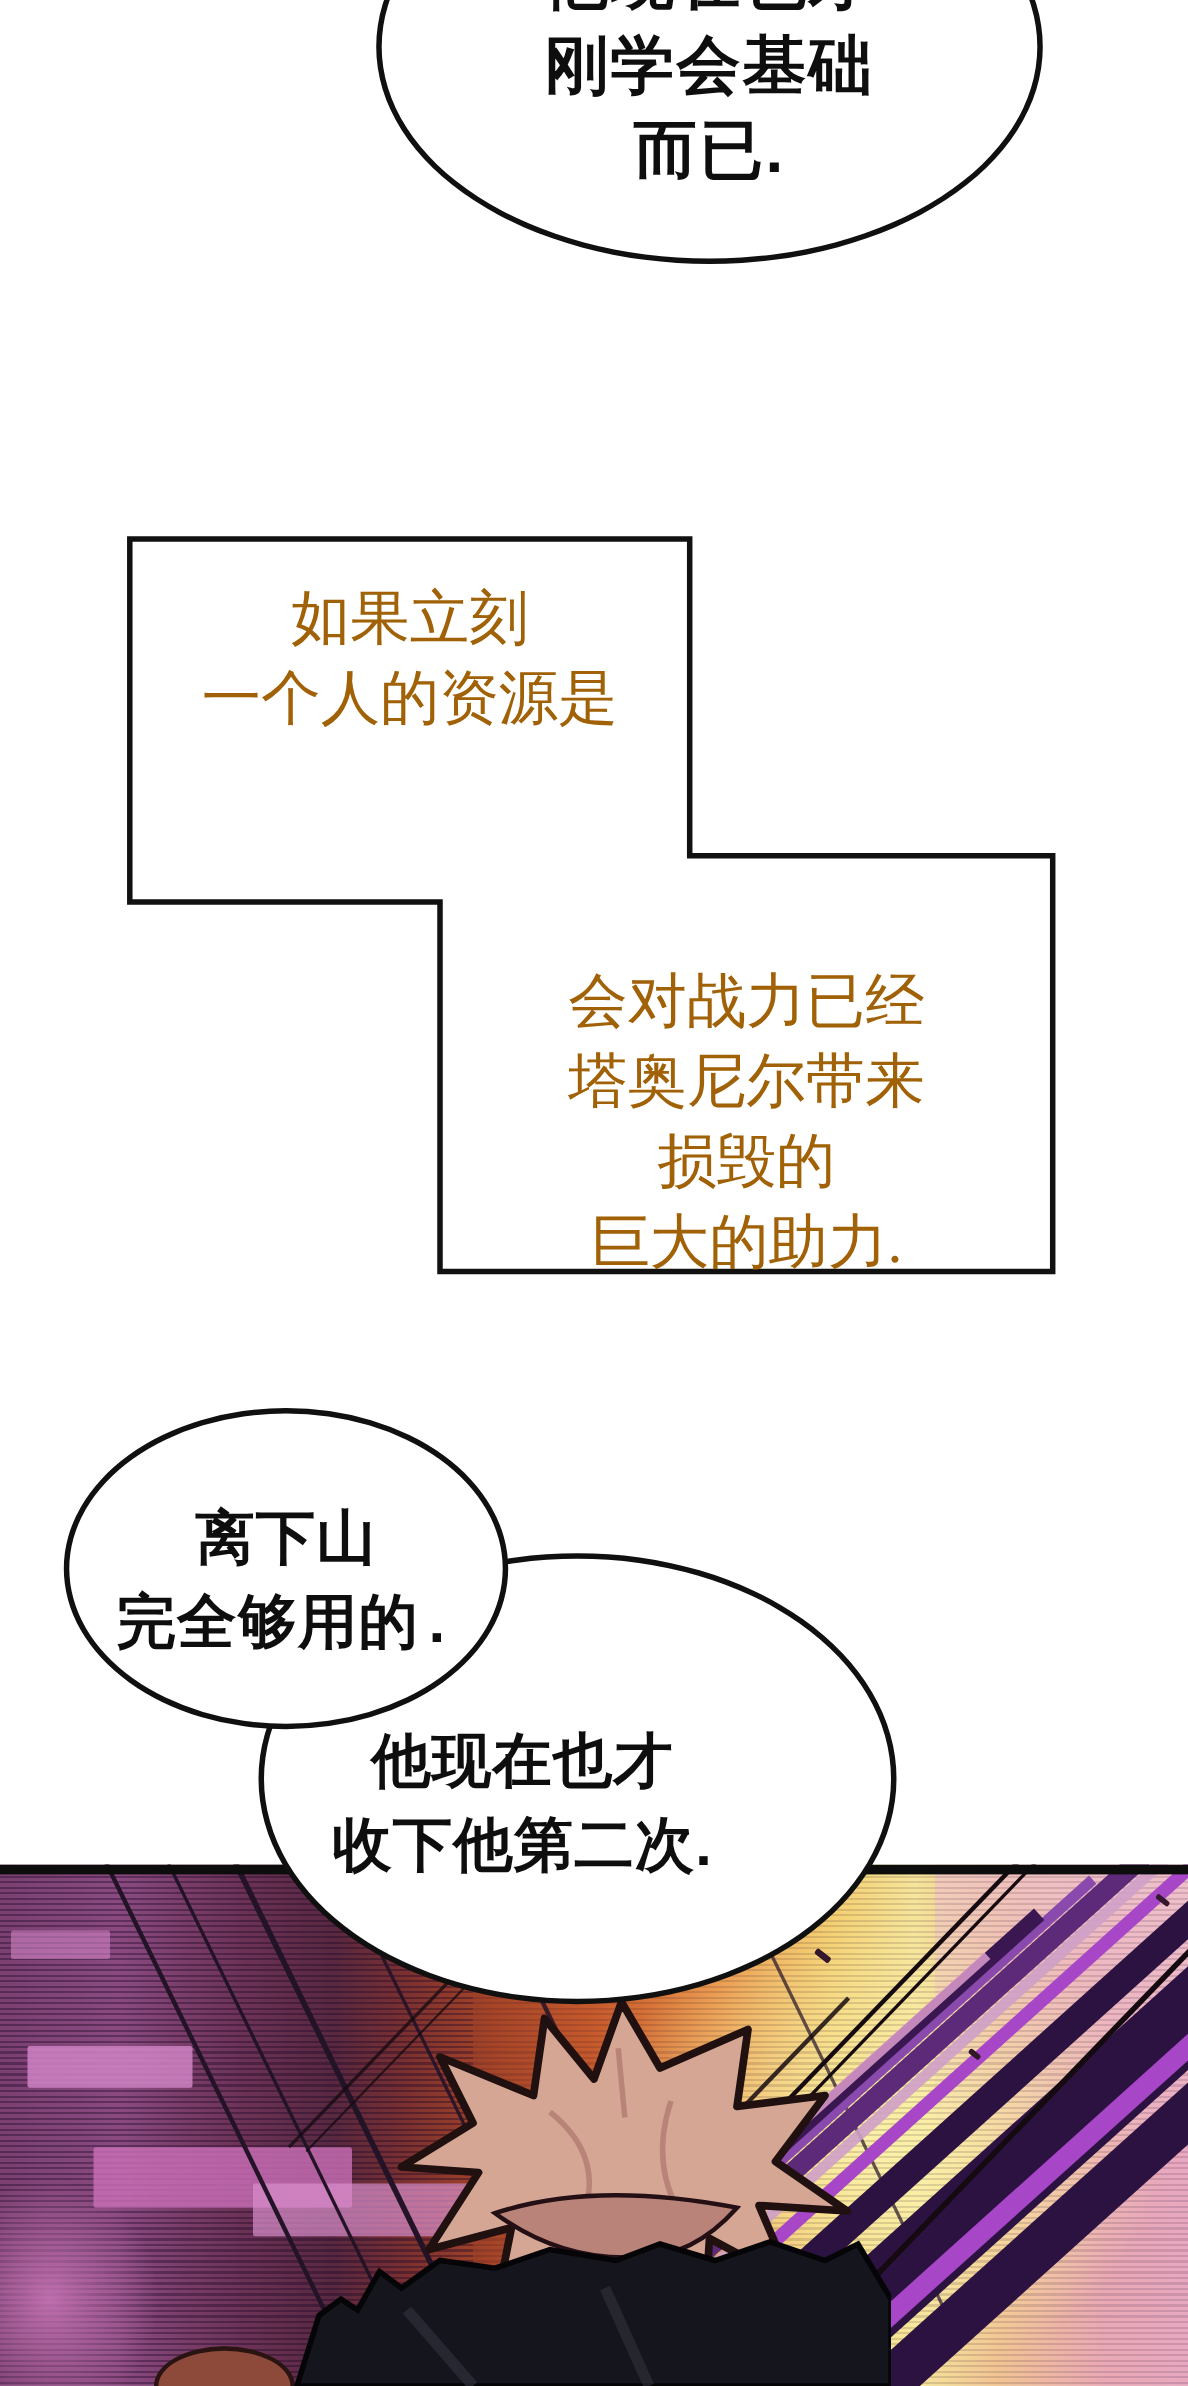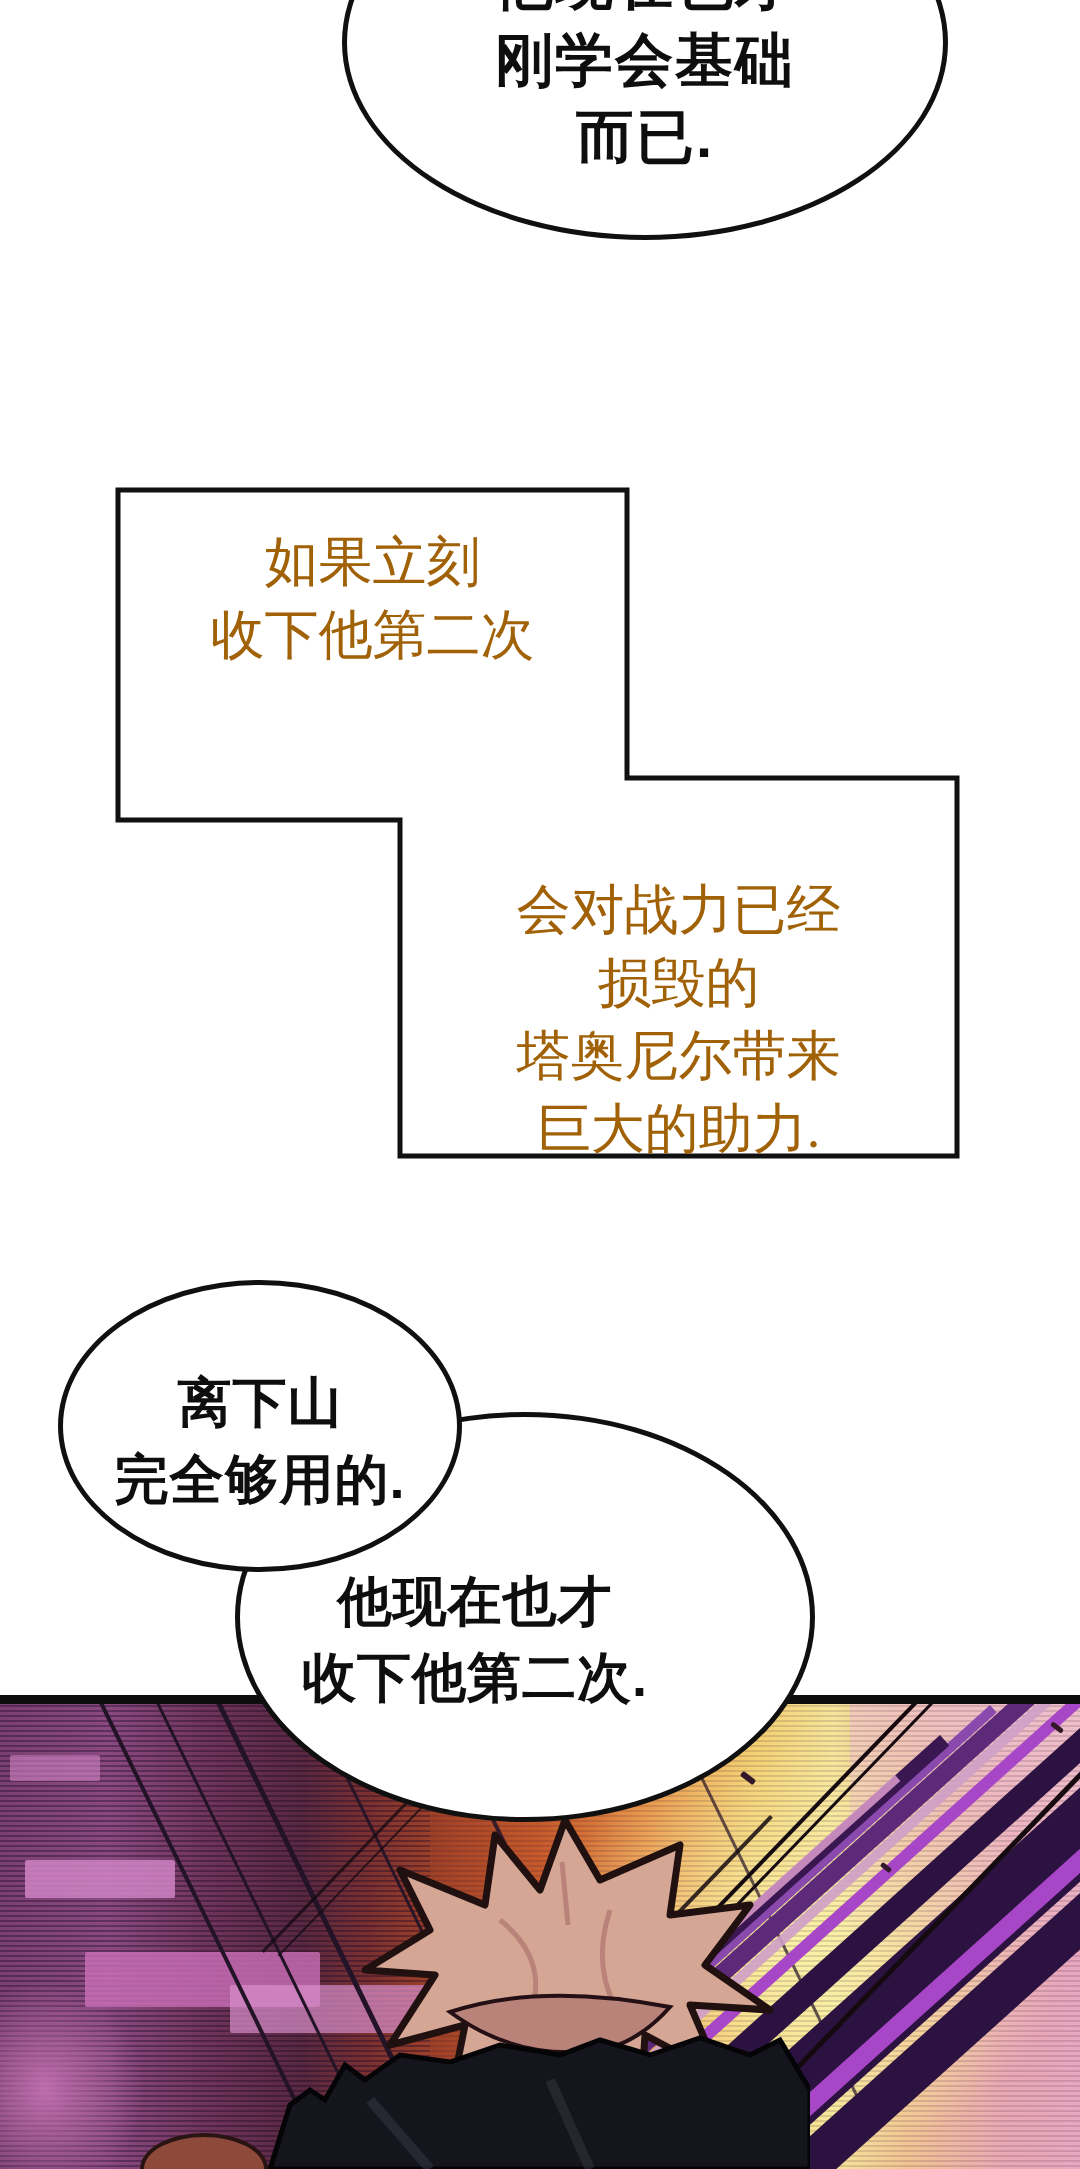"收下他第二次" span.ln { text: 收下他第二次 -> 一个人的资源是 }
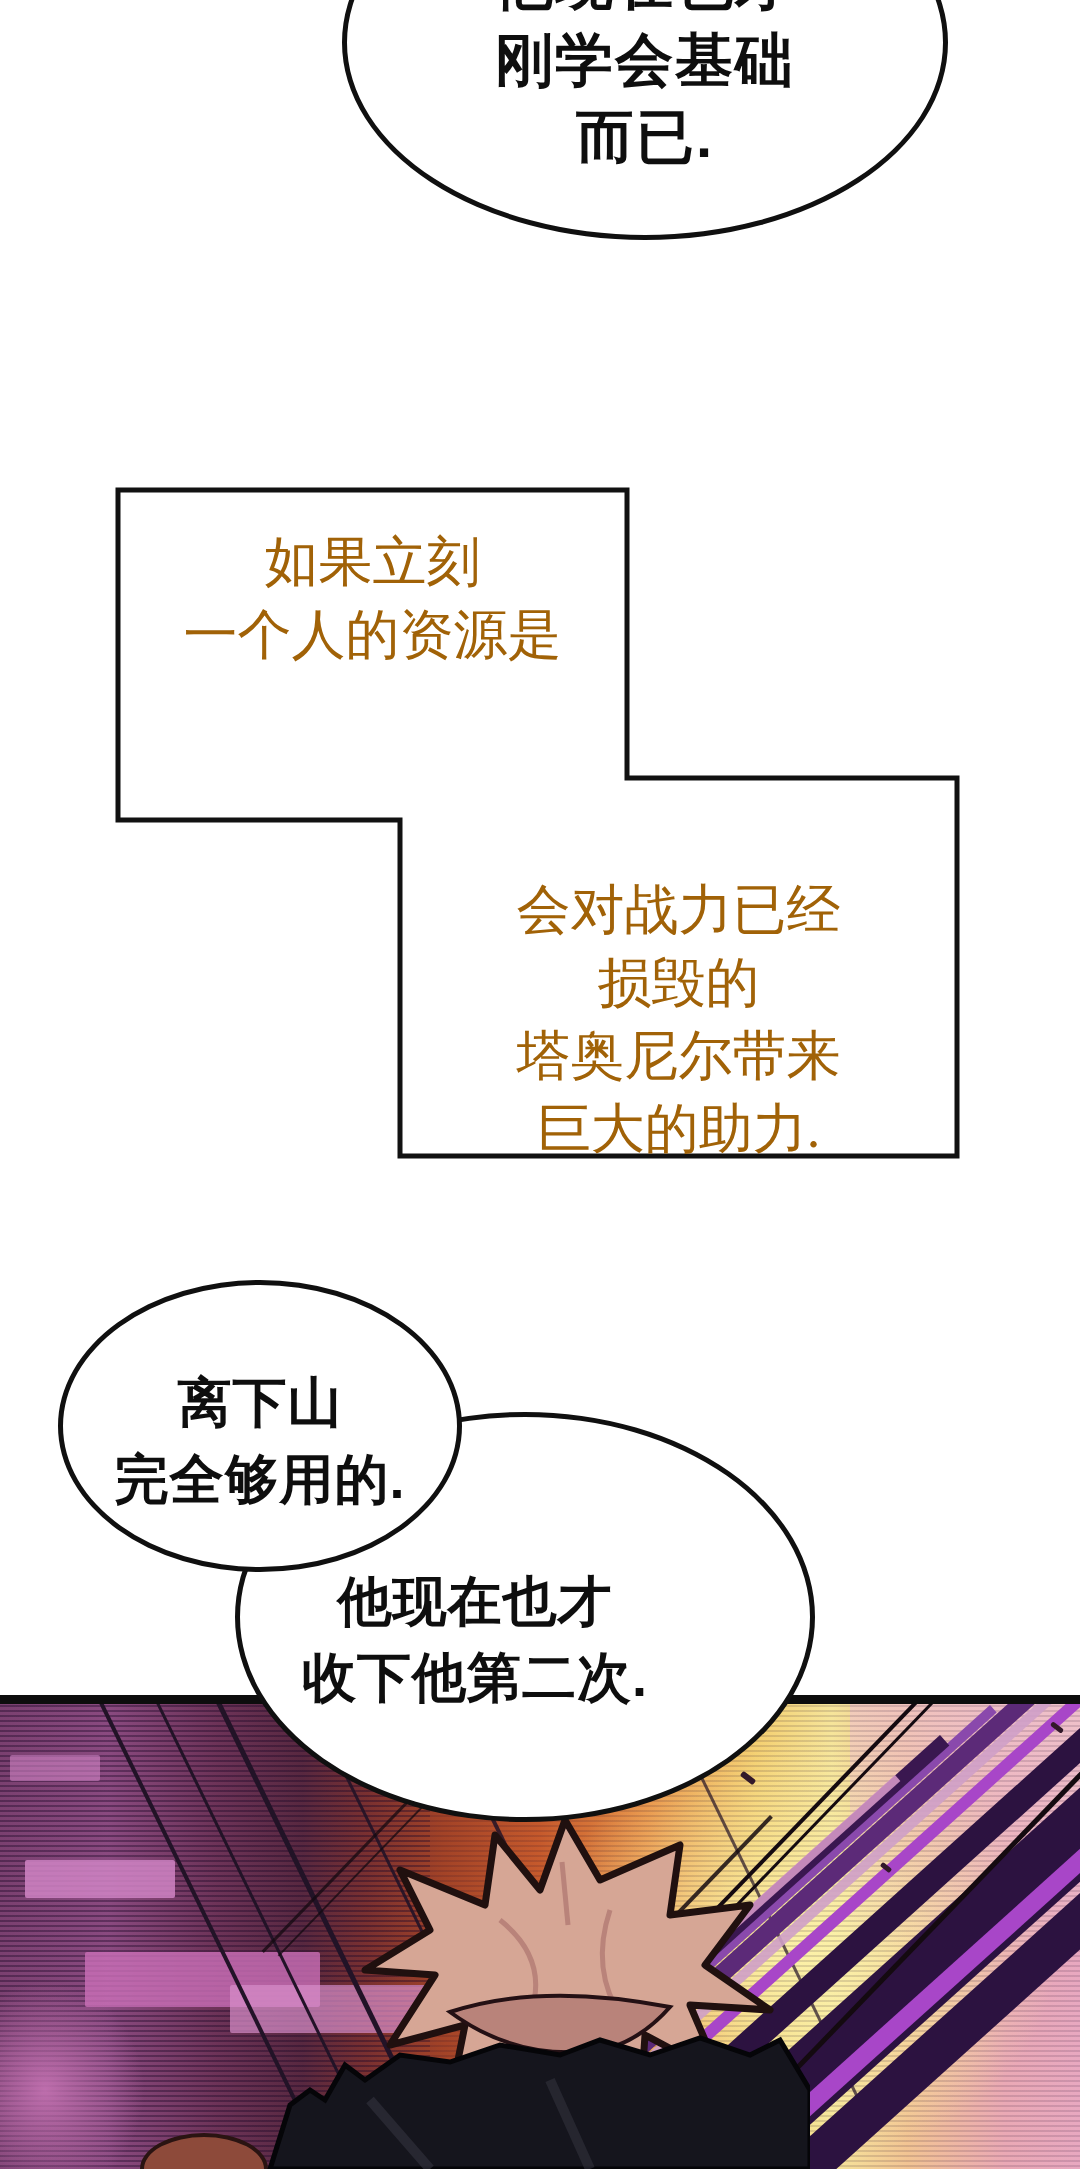"损毁的" span.ln { order: before "塔奥尼尔带来" -> after "塔奥尼尔带来" }
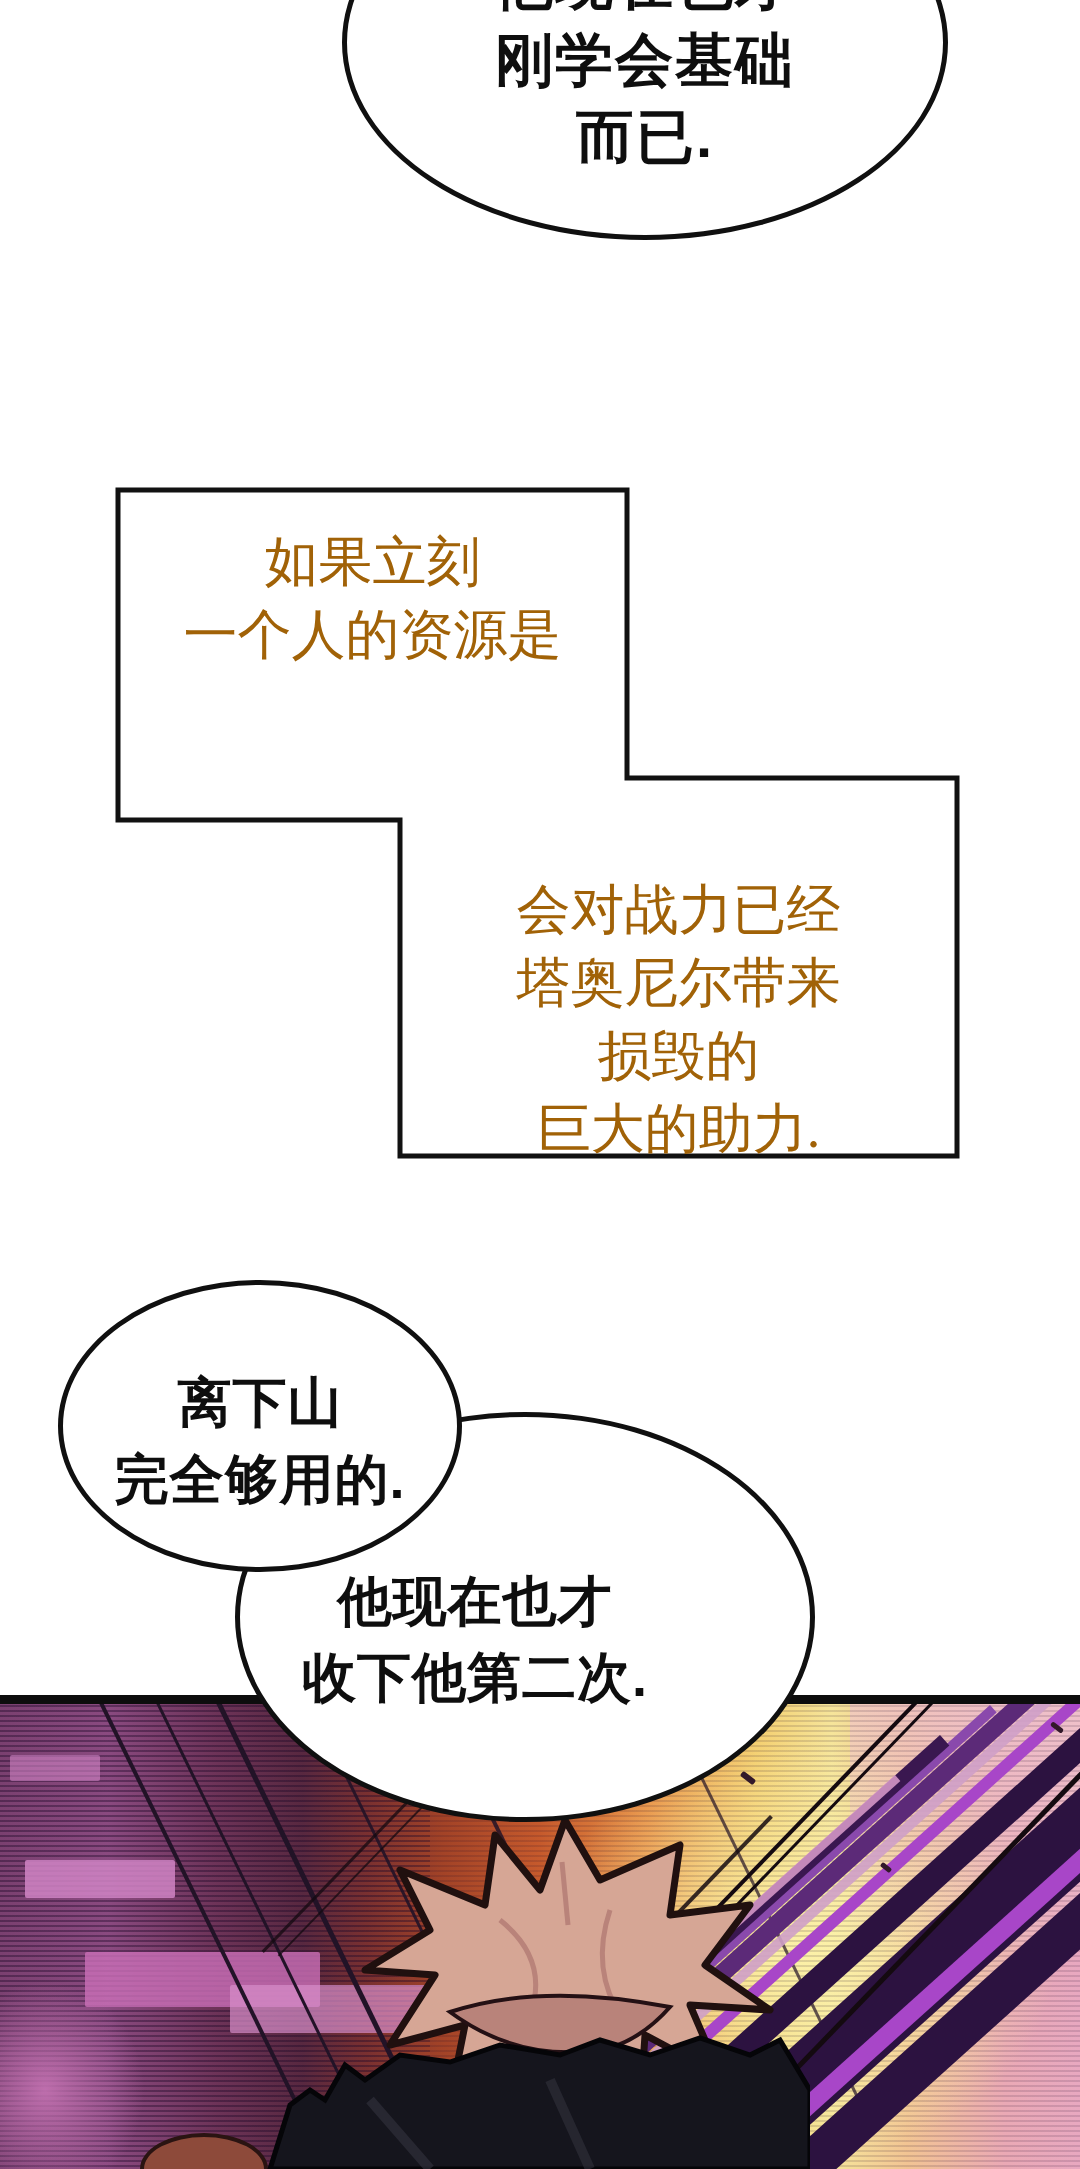"离下山" #bubble-hill .bubble-text { font-family: none -> Liberation Mono, monospace }
